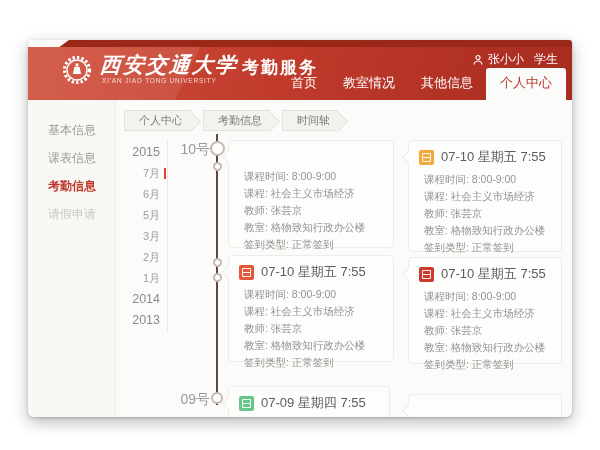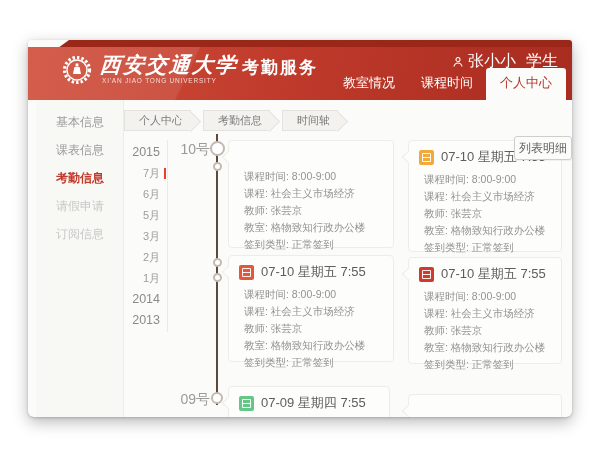"张小小" .userbox { font-size: 16px -> 12px }
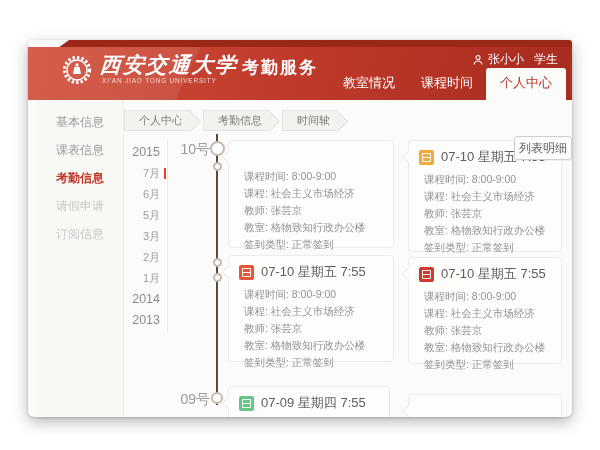"首页" span.nav-item { html: none -> <span>首页</span> }
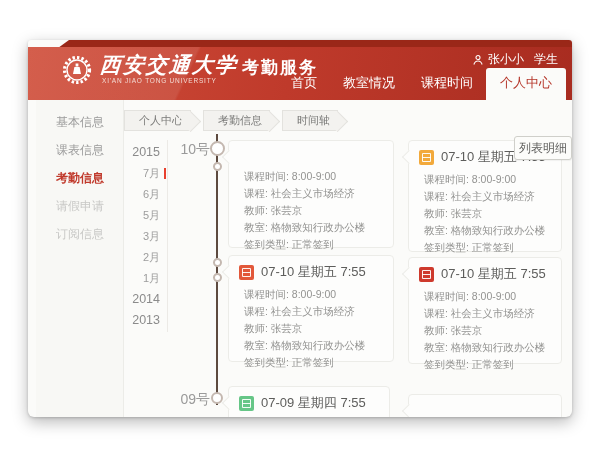"课程时间" span.nav-item { text: 课程时间 -> 其他信息 }
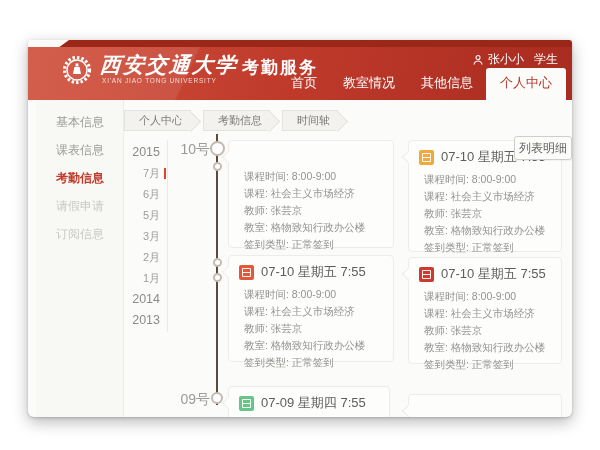"基本信息" .sidebar { margin-left: 8px -> none; padding-top: 8px -> 16px }
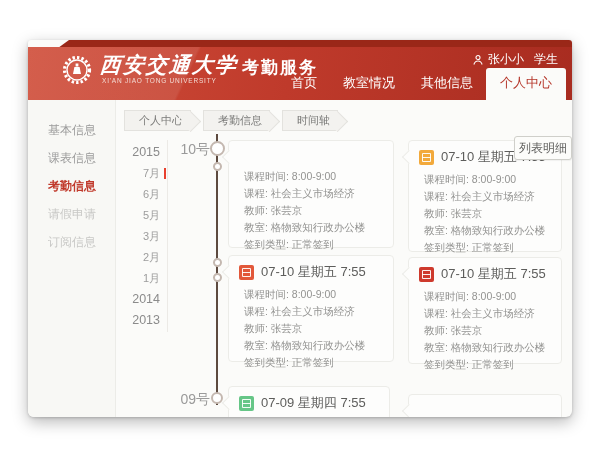"列表明细" div.list-btn { html: <div>列表明细</div> -> none }
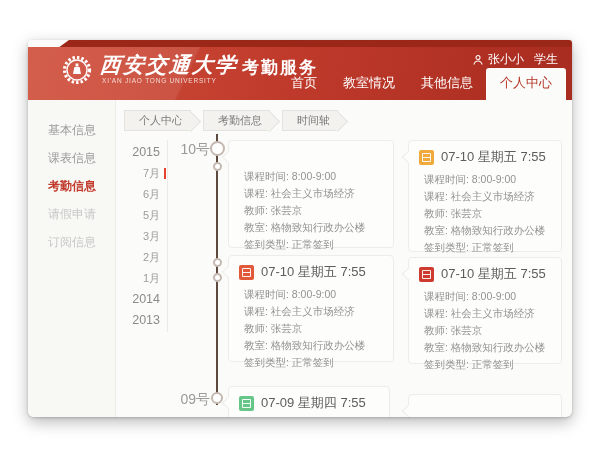"订阅信息" div.sb-item { html: <div>订阅信息</div> -> none }
